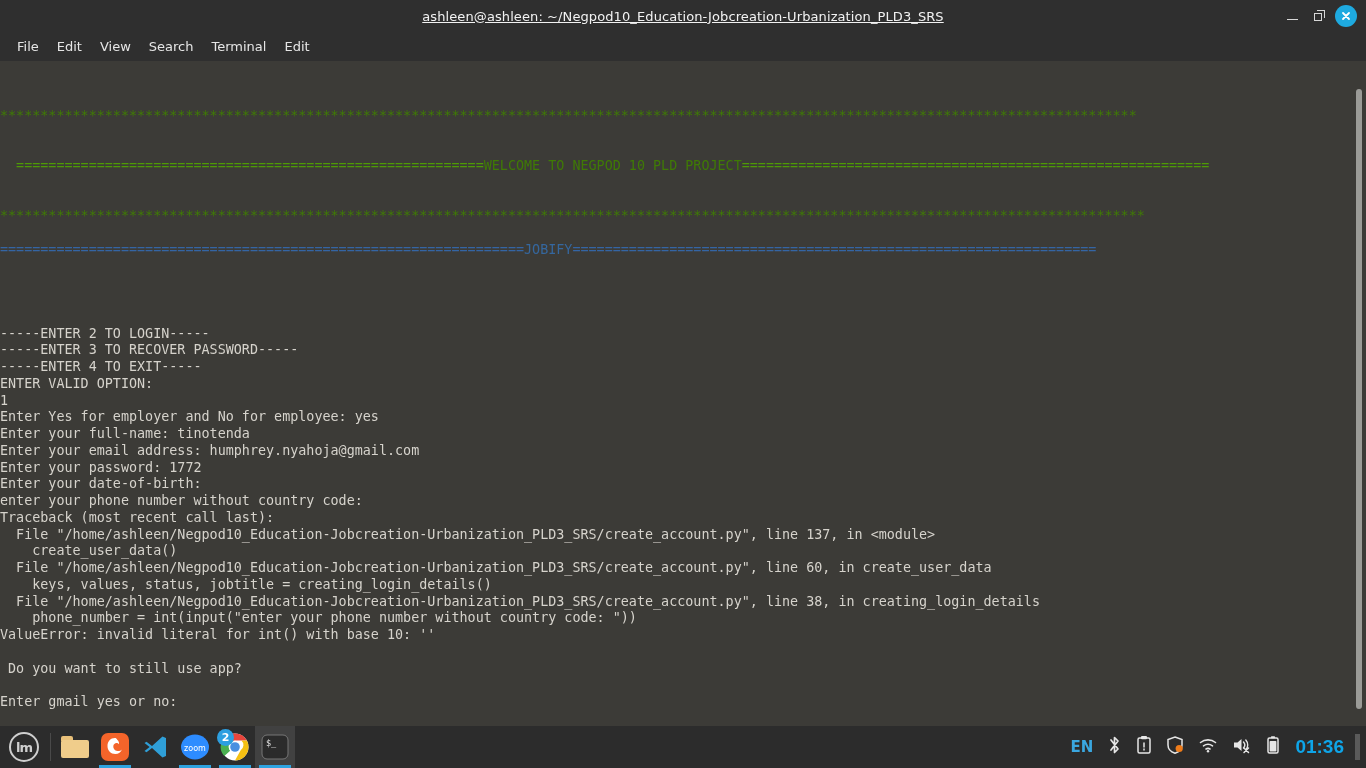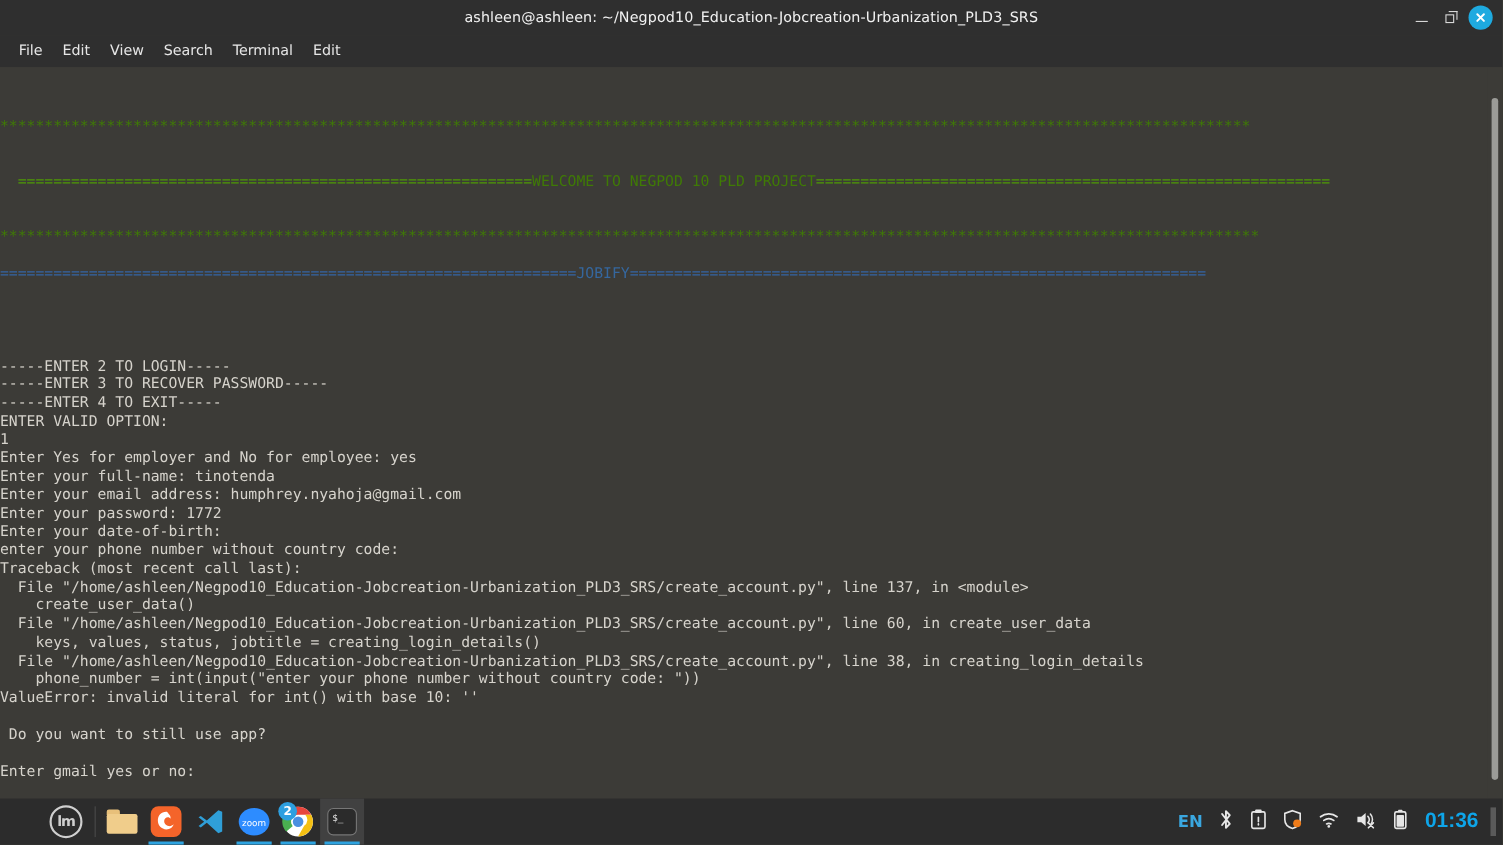"ashleen@ashleen:" .titlebar-title { text-decoration: none -> underline }
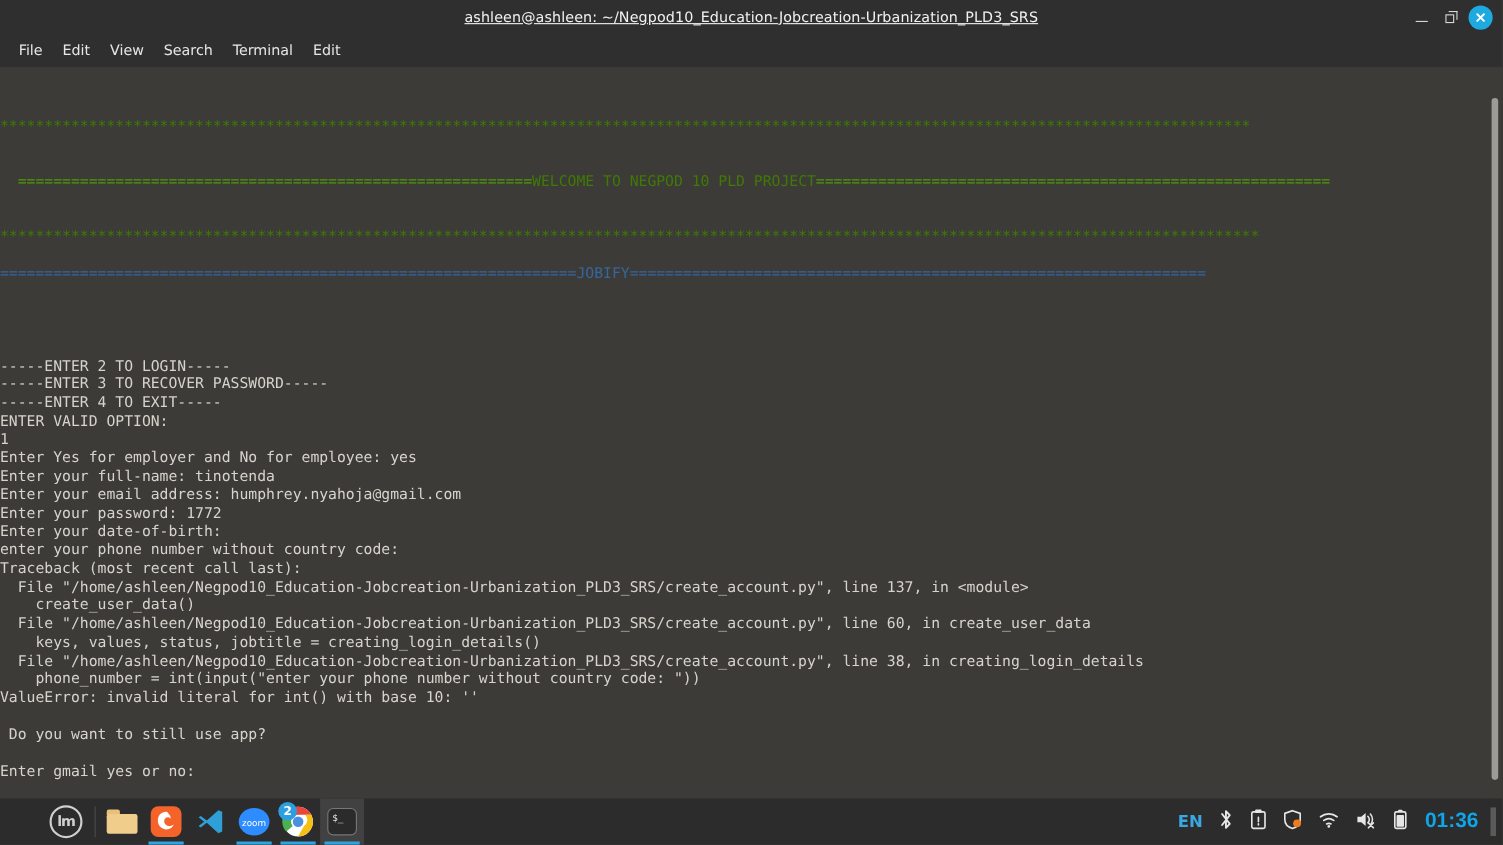"lm" .tb-left { margin-left: 36px -> none }
